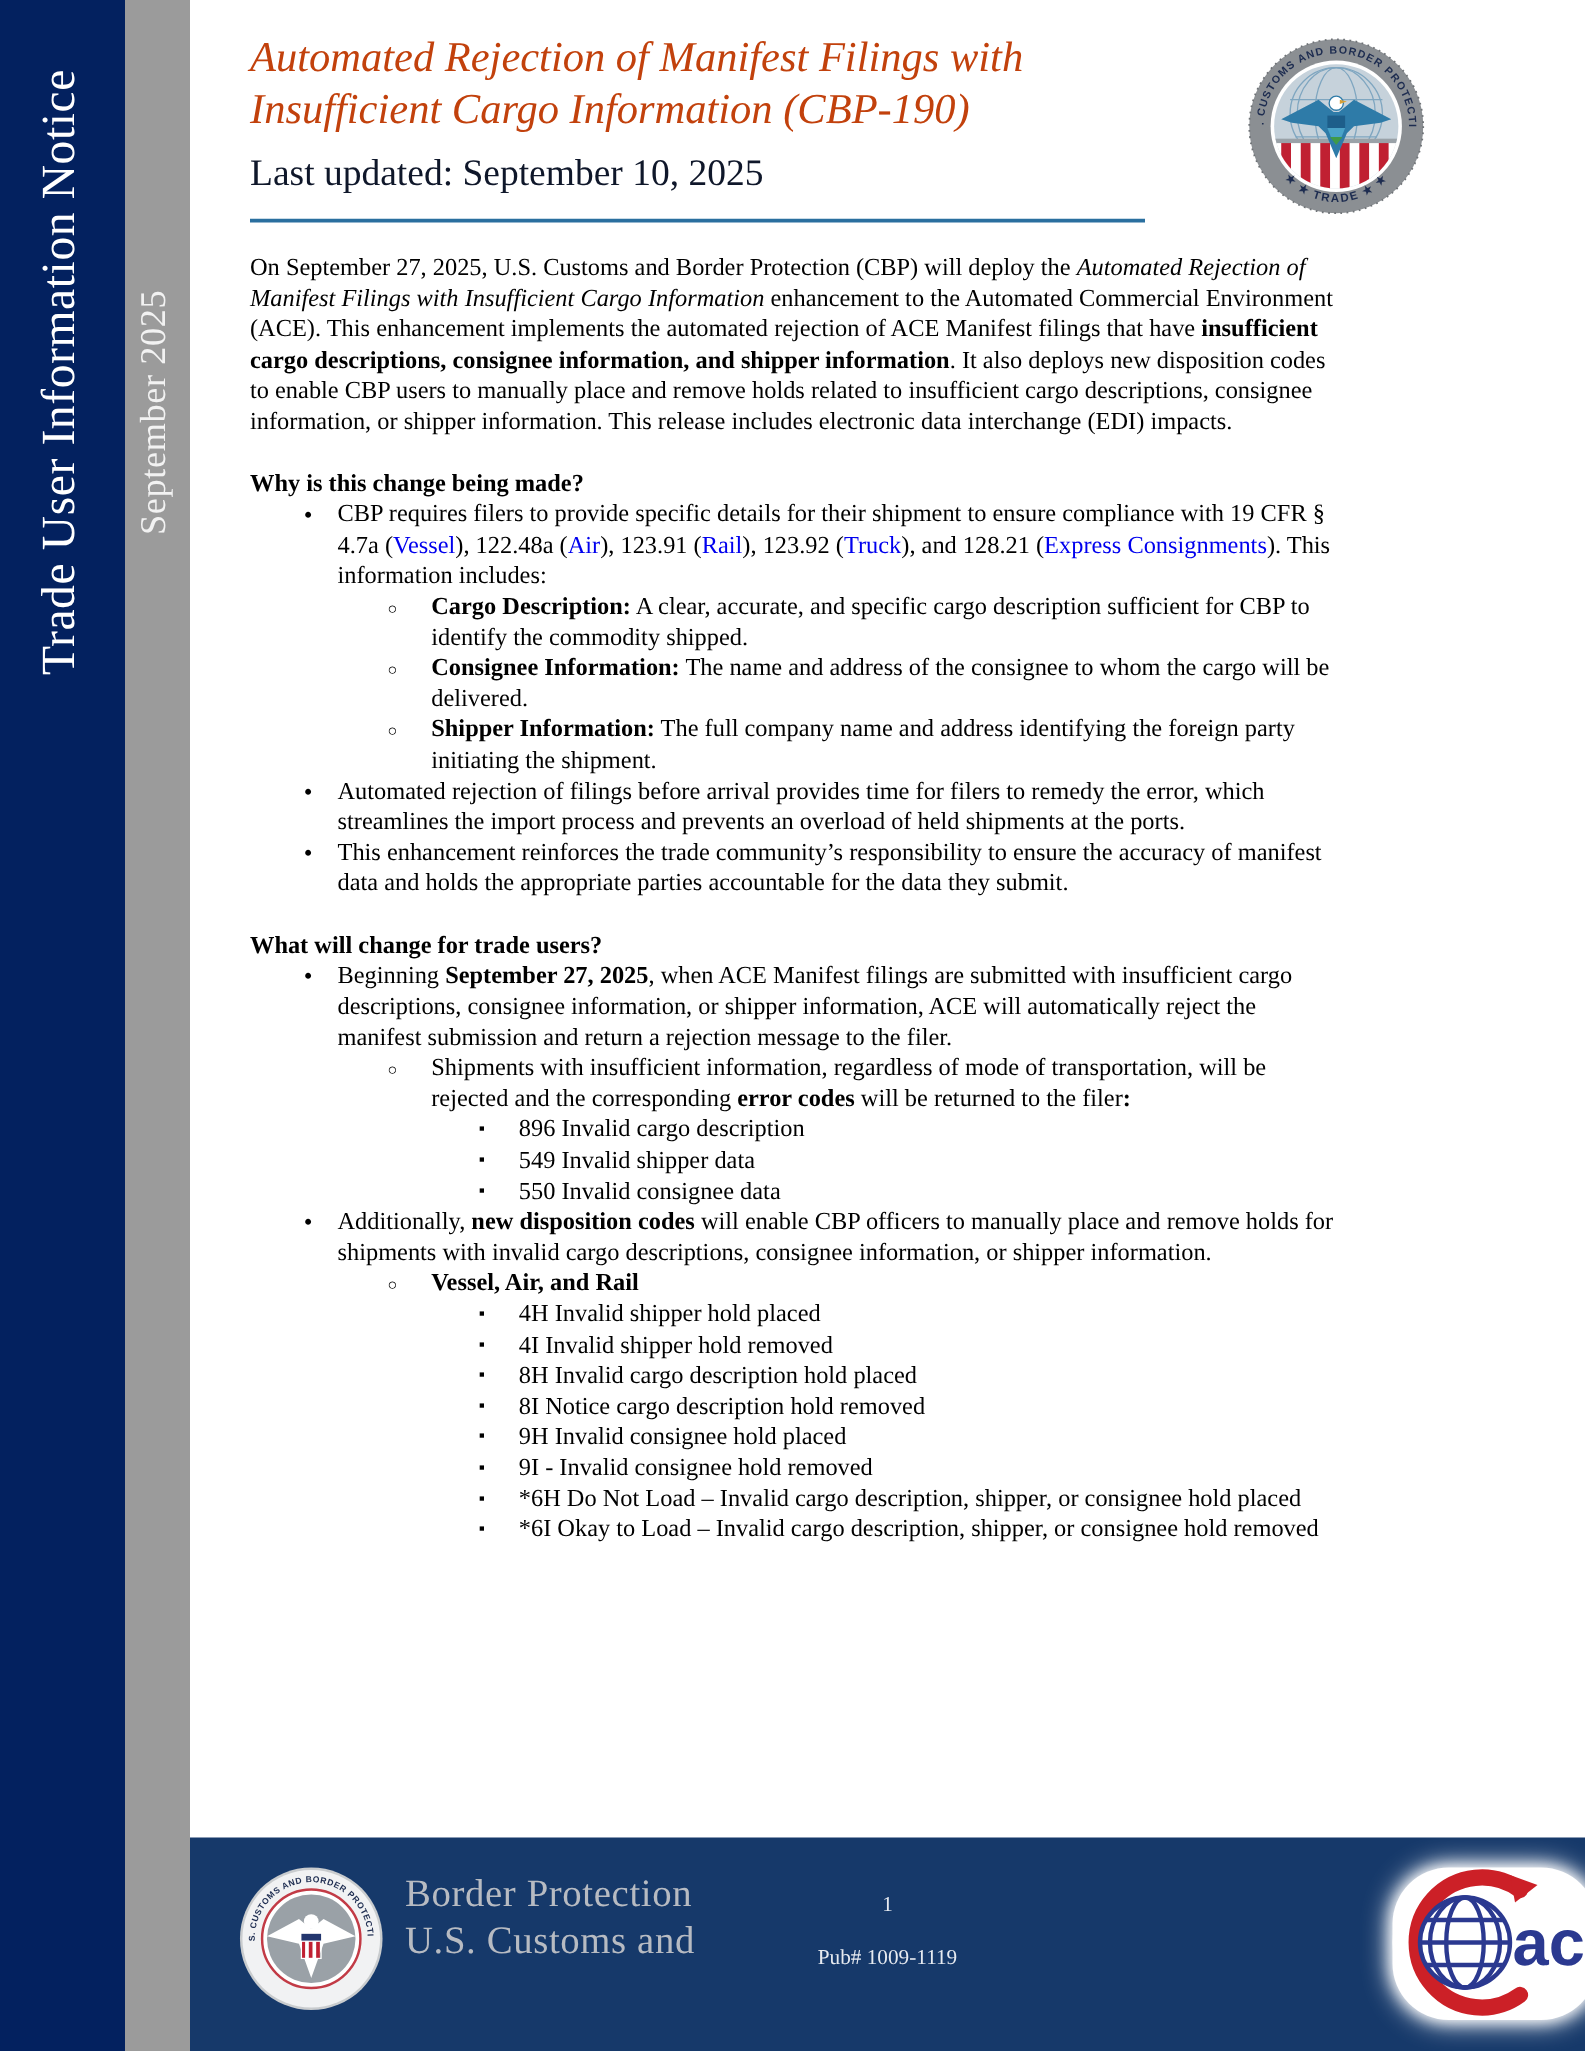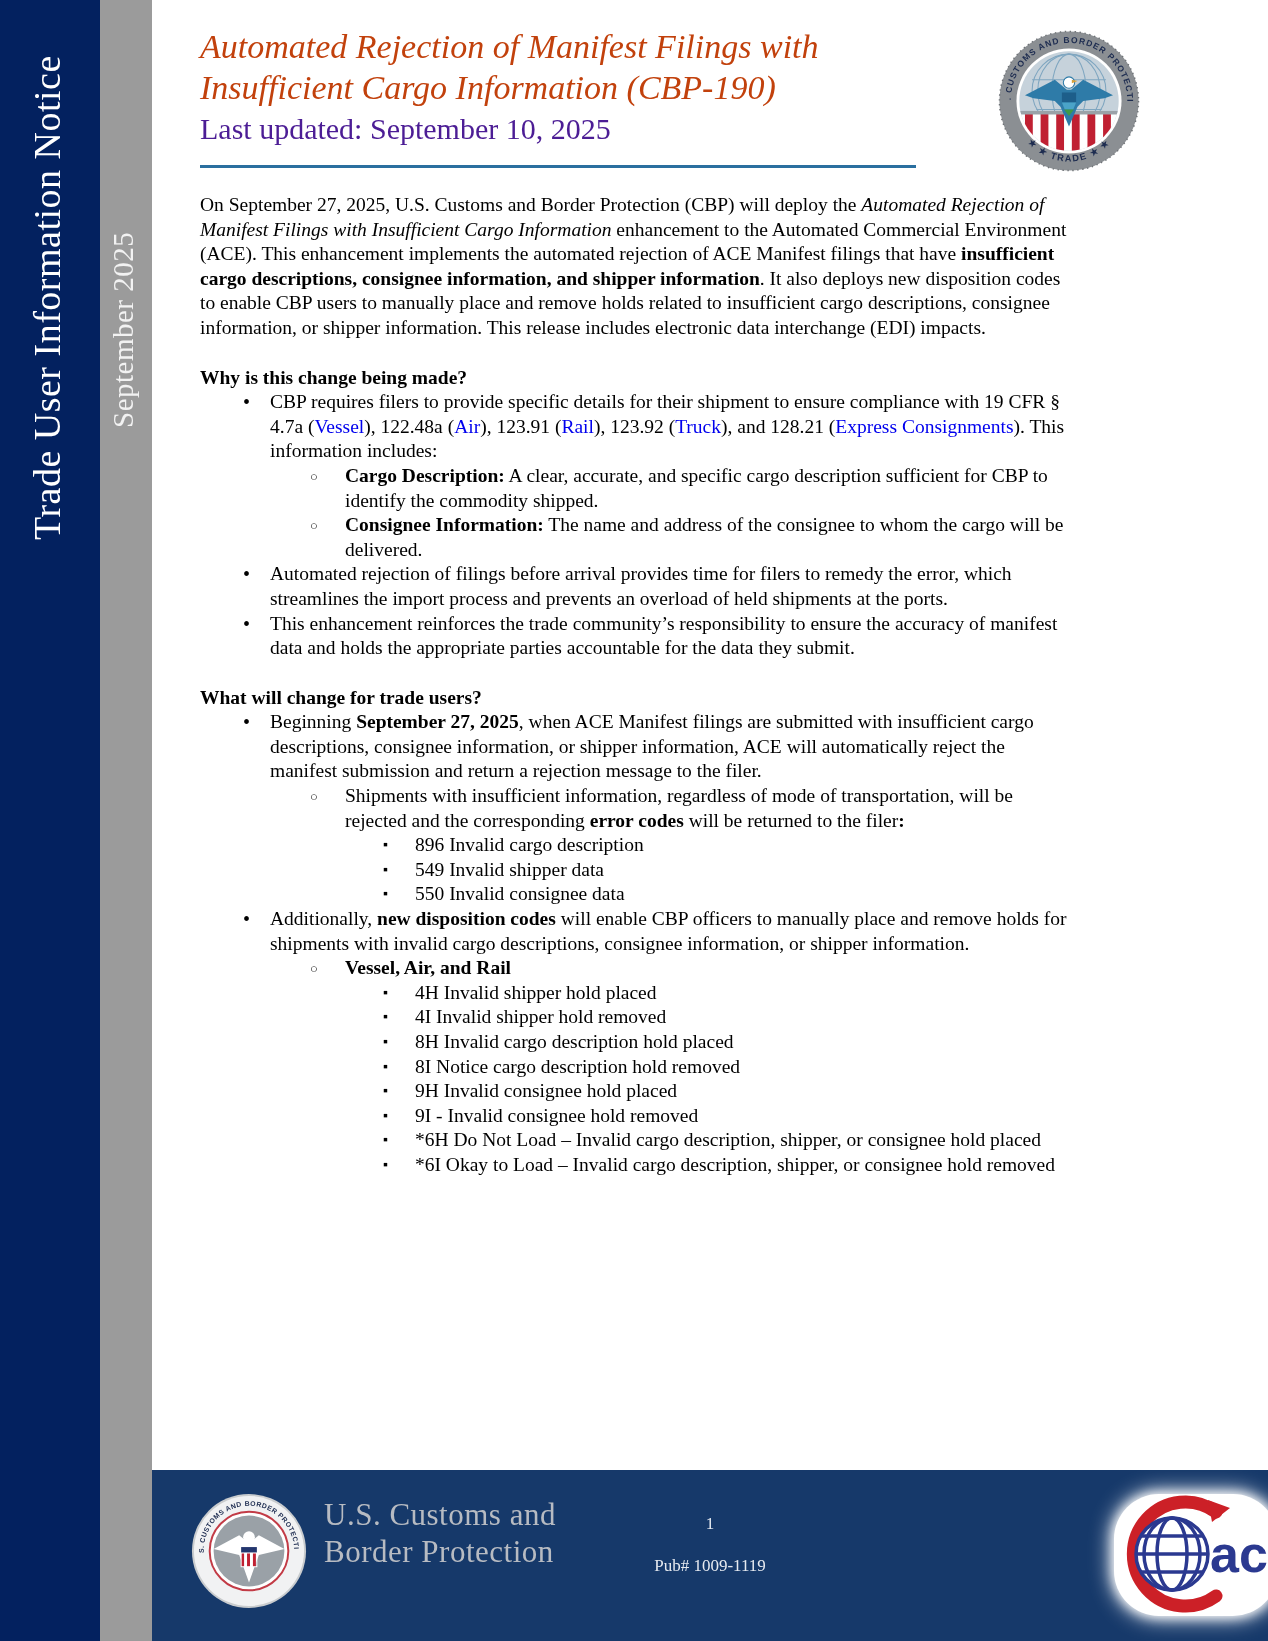"Last updated: September 10, 2025" .doc-updated { color: #4c1d95 -> #0f172a; margin-top: 2px -> 12px }
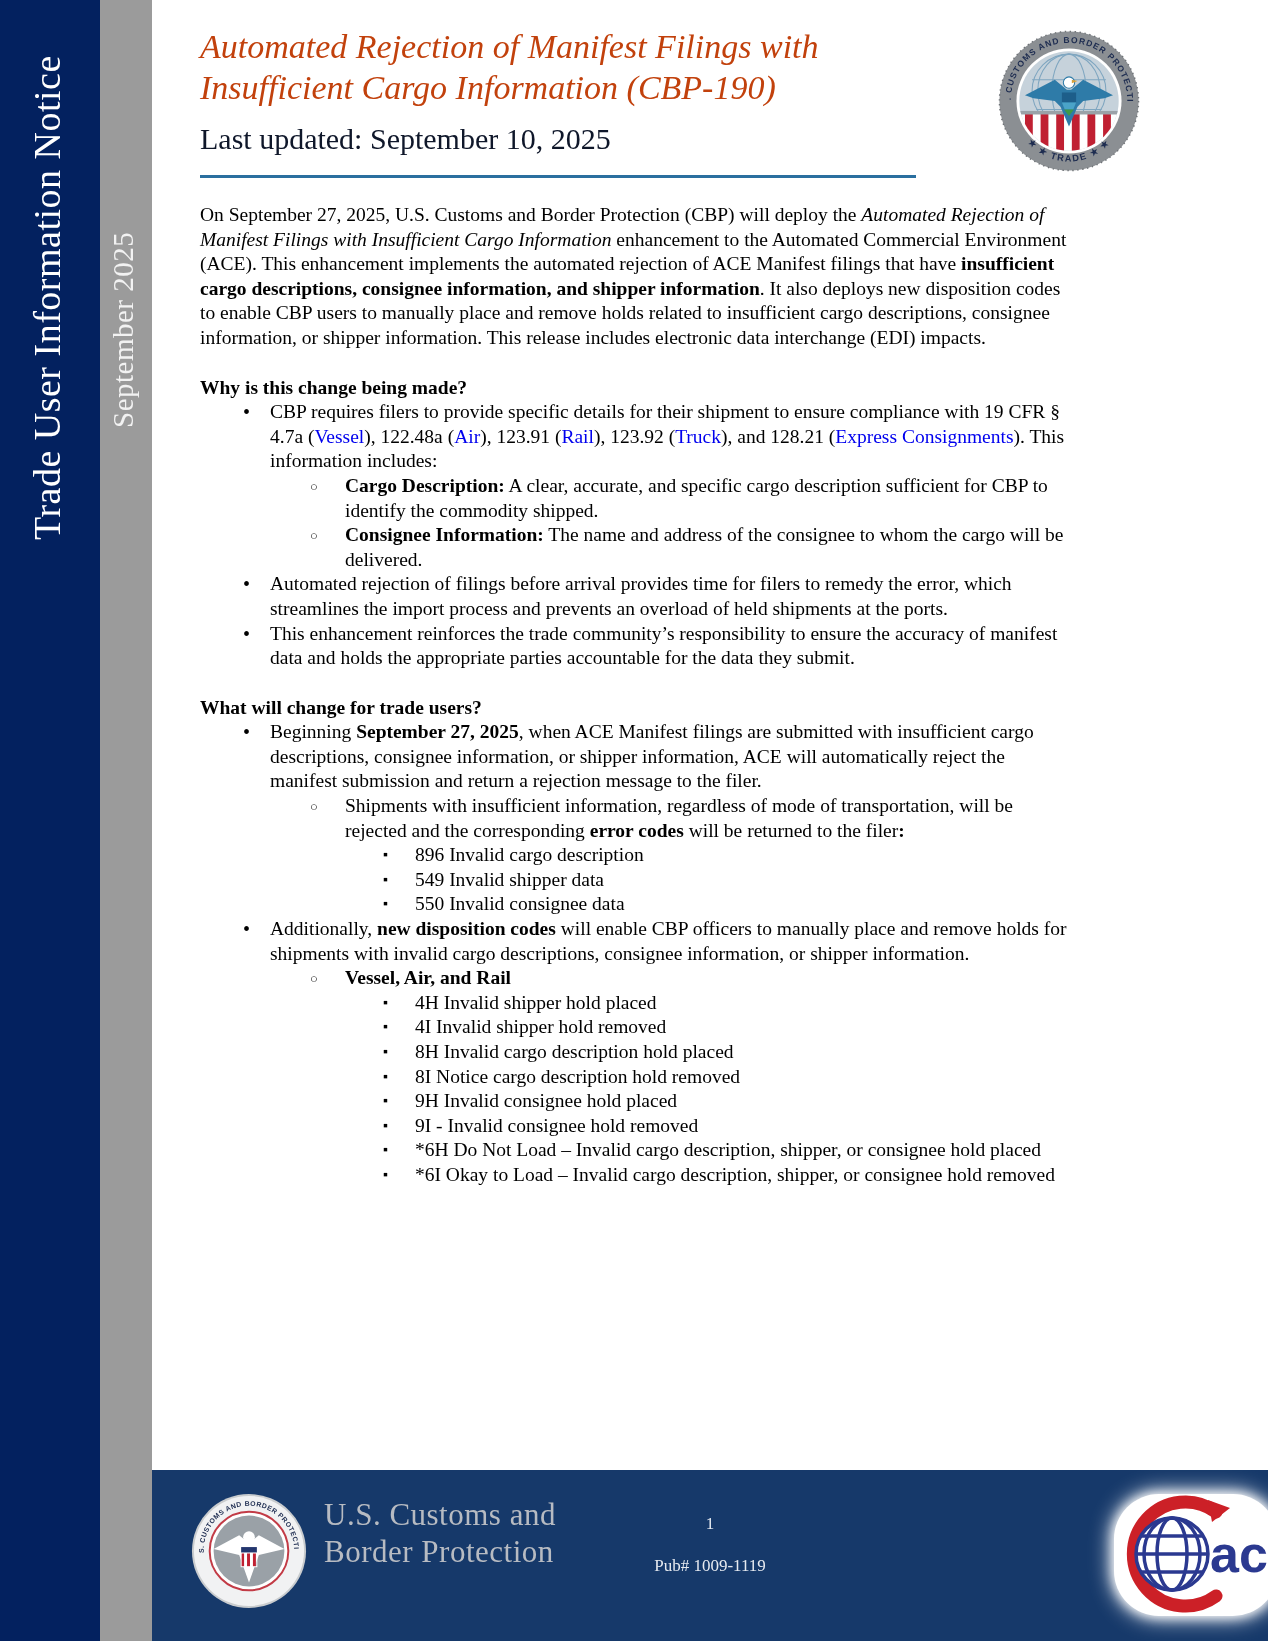"Shipper Information: The full company" li { html: none -> <li><b>Shipper Information:</b><span> The full company name and address identifying the foreign party initiating the shipment.</span></li> }
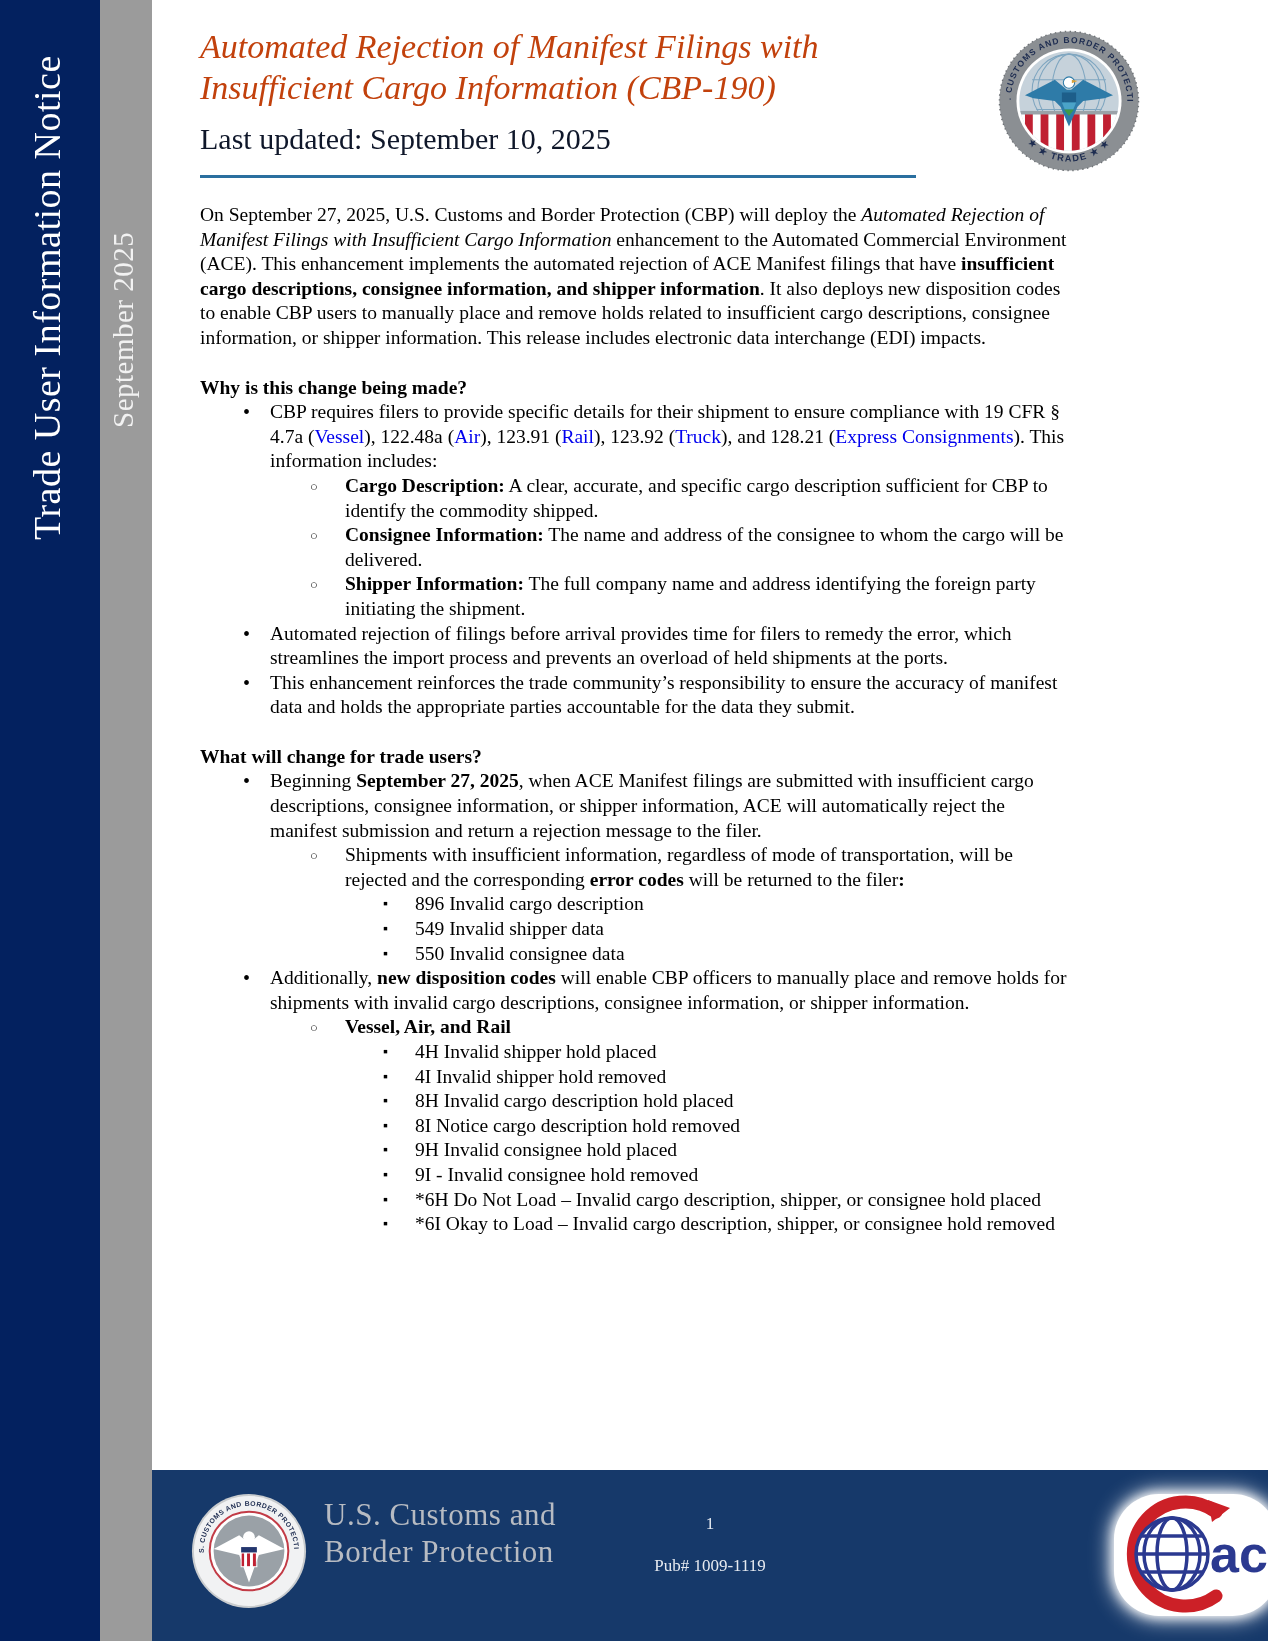"U.S. Customs and" div { order: before "Border Protection" -> after "Border Protection" }
